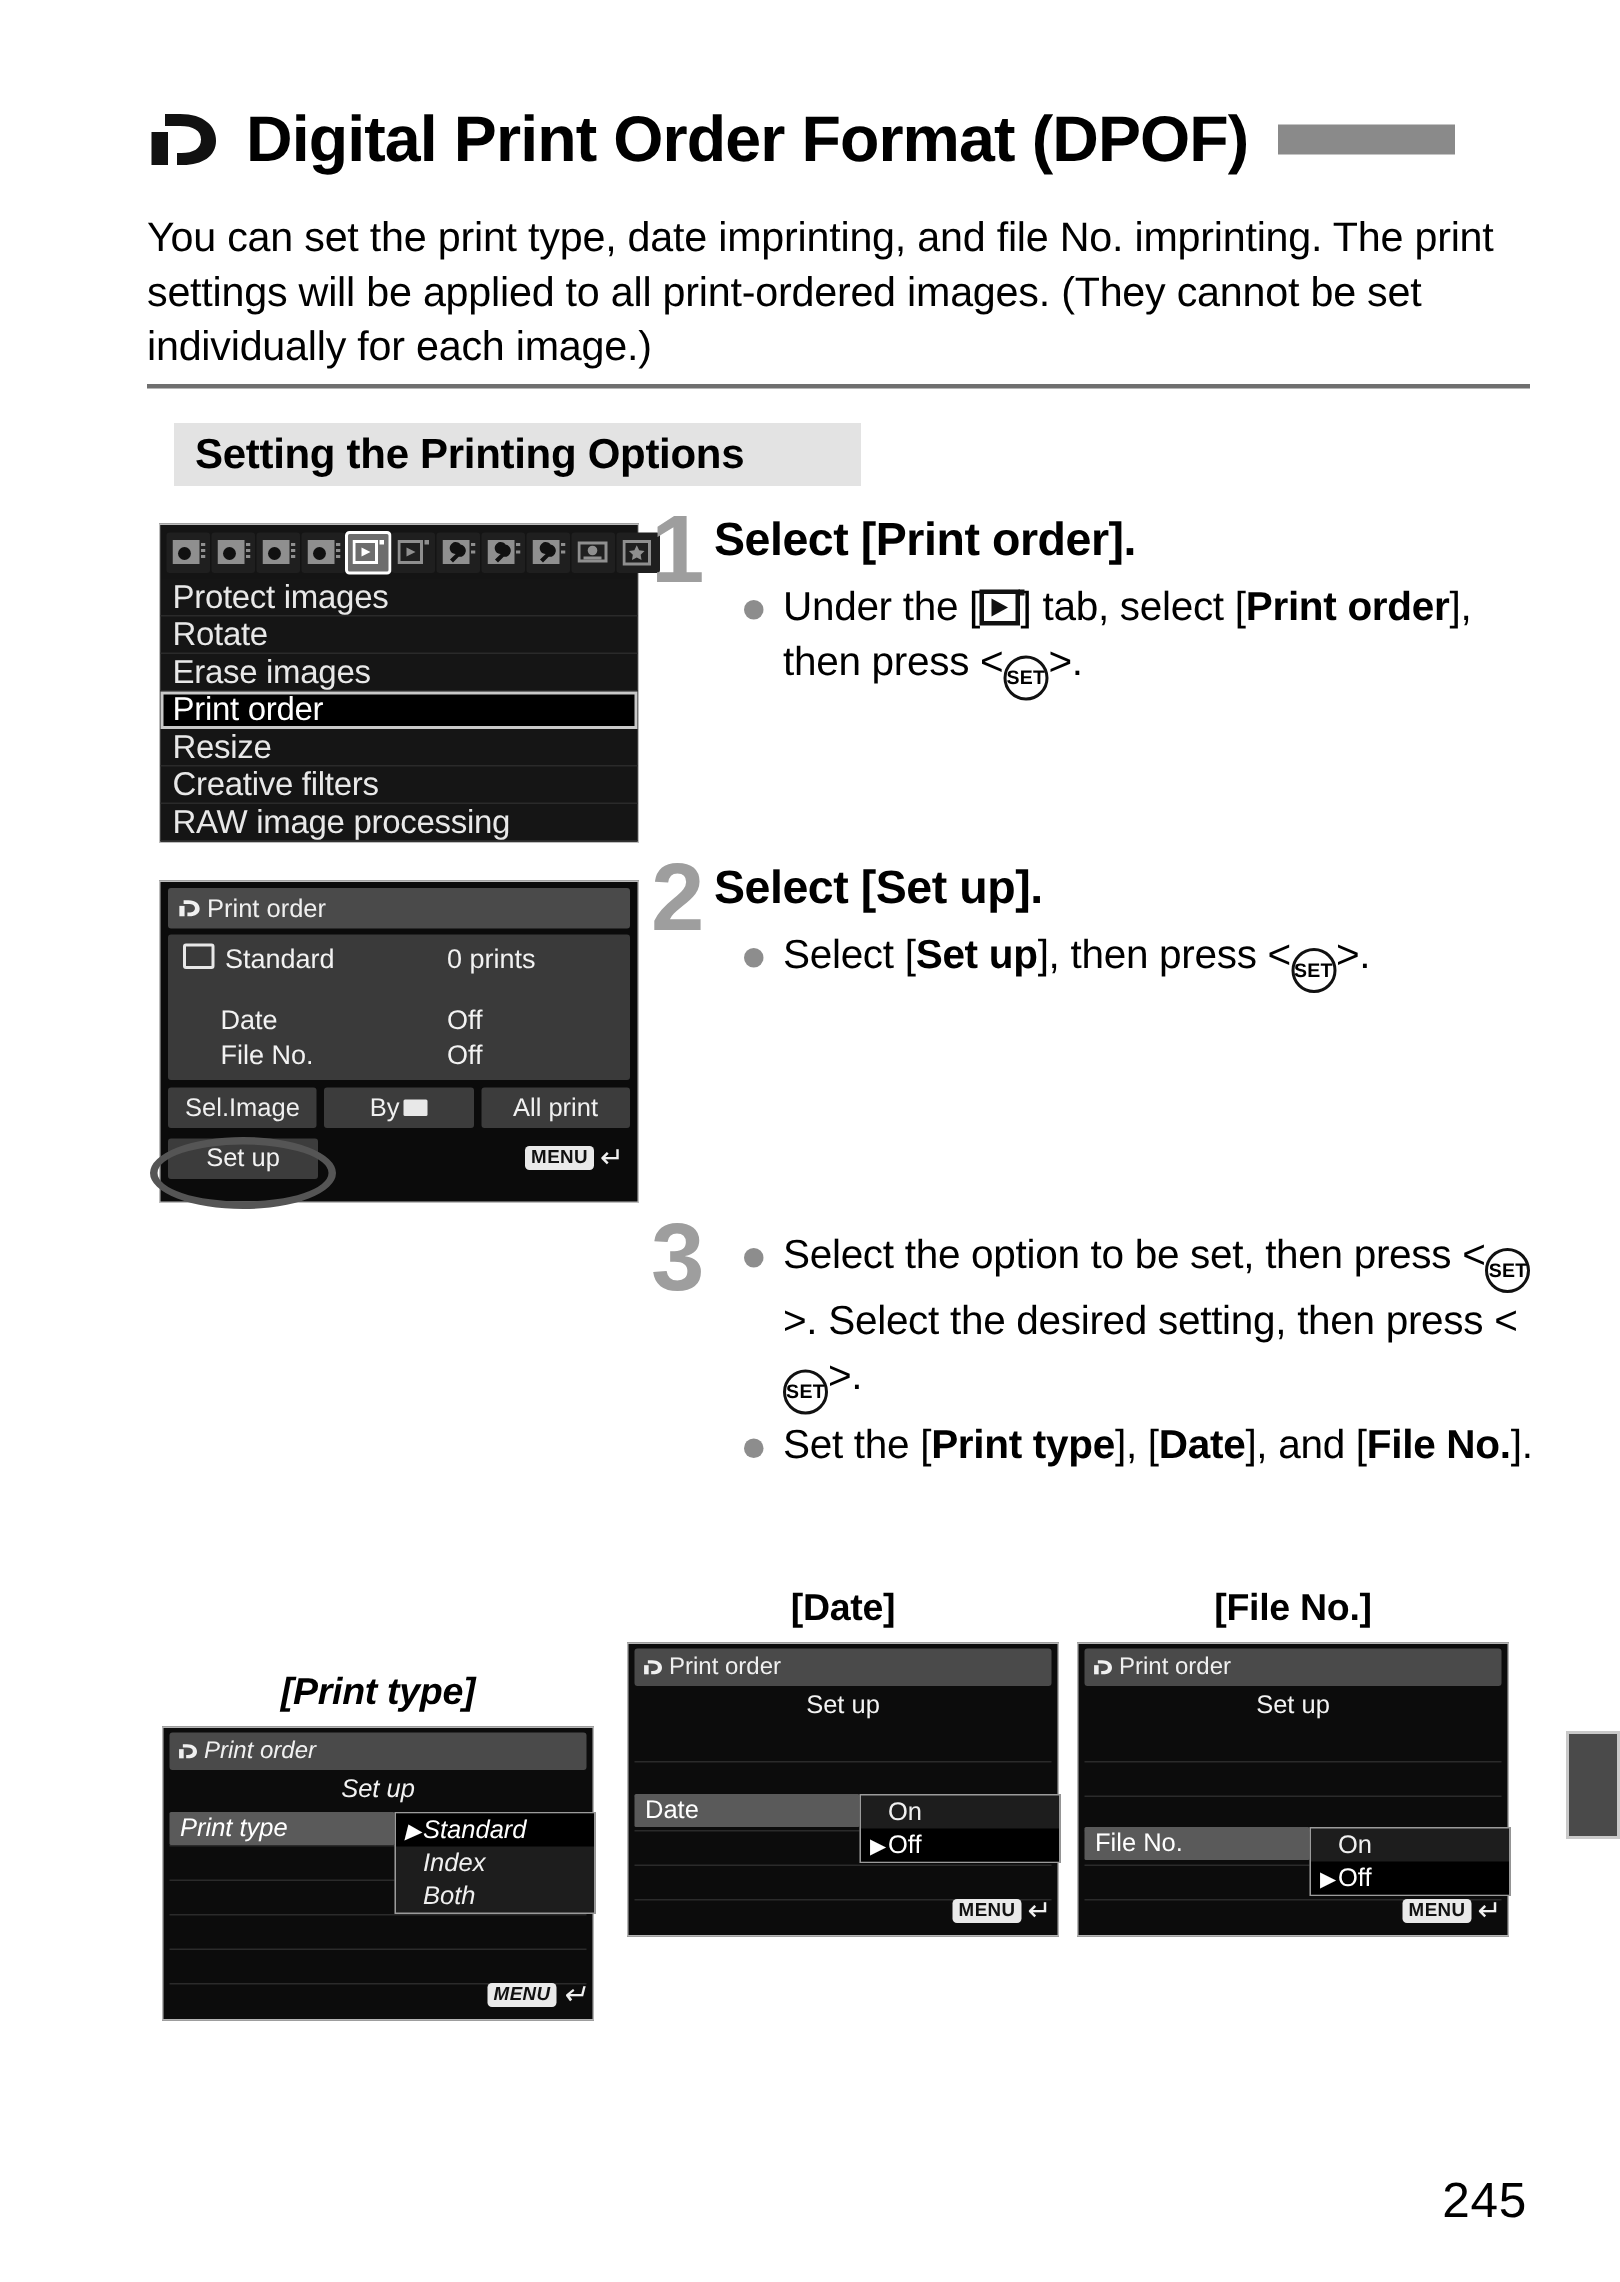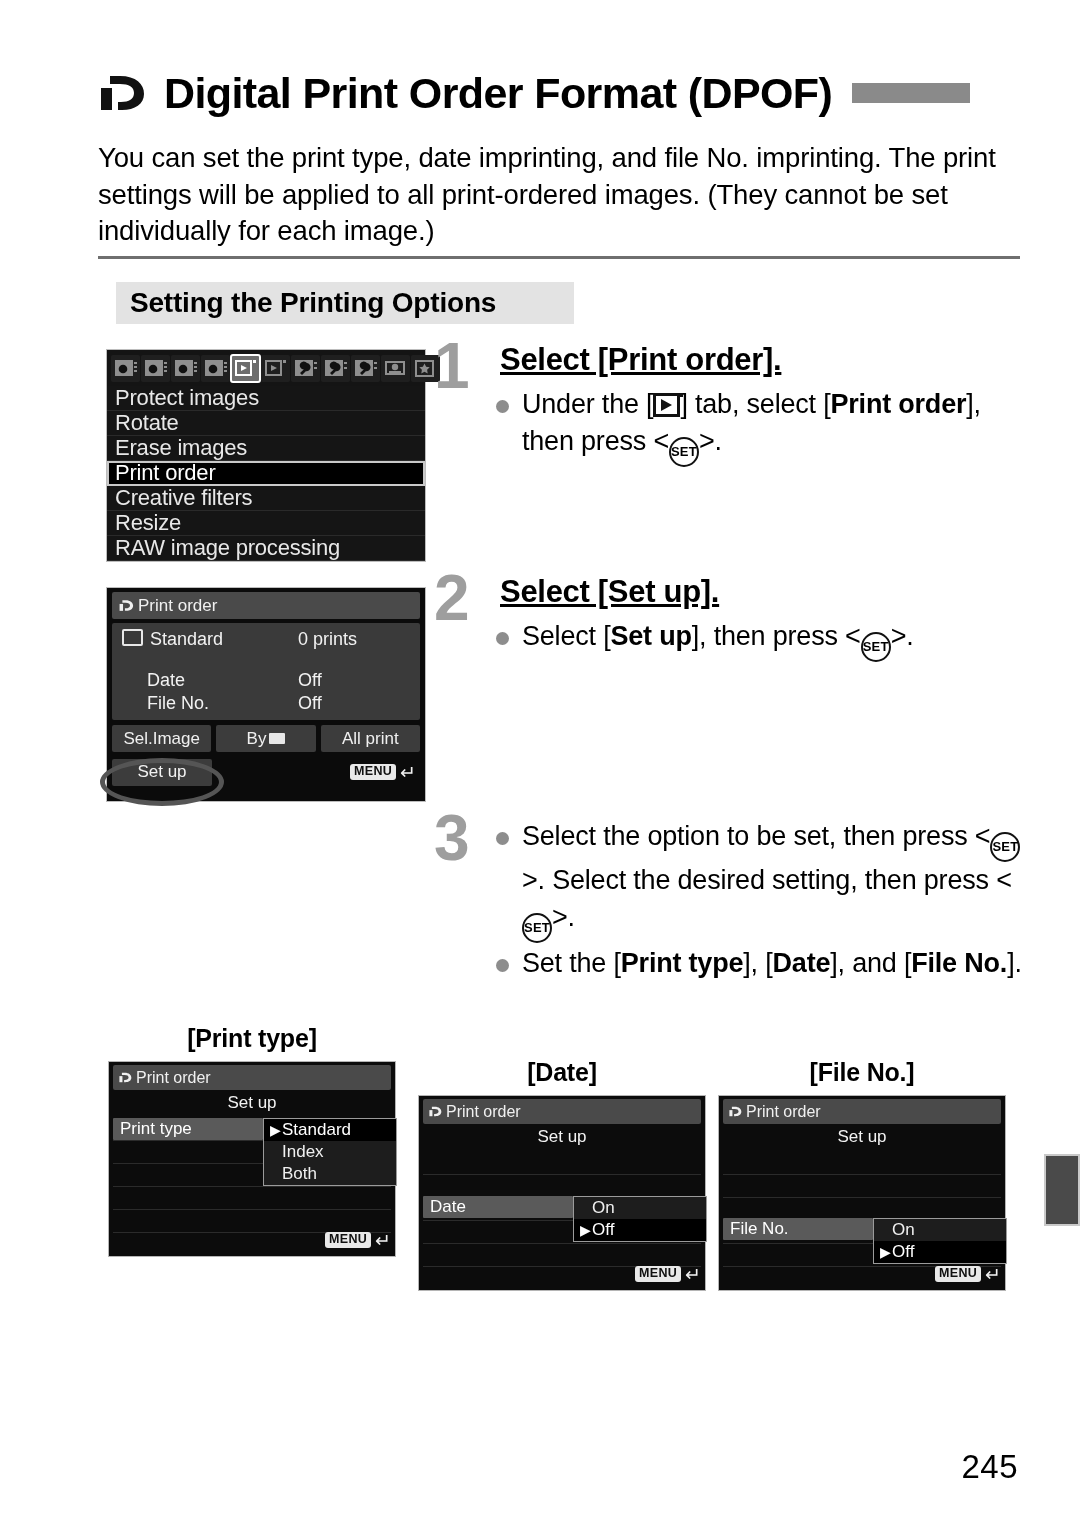"Select [Print order]." .step-title { margin-left: 66px -> 42px; text-decoration: underline -> none }
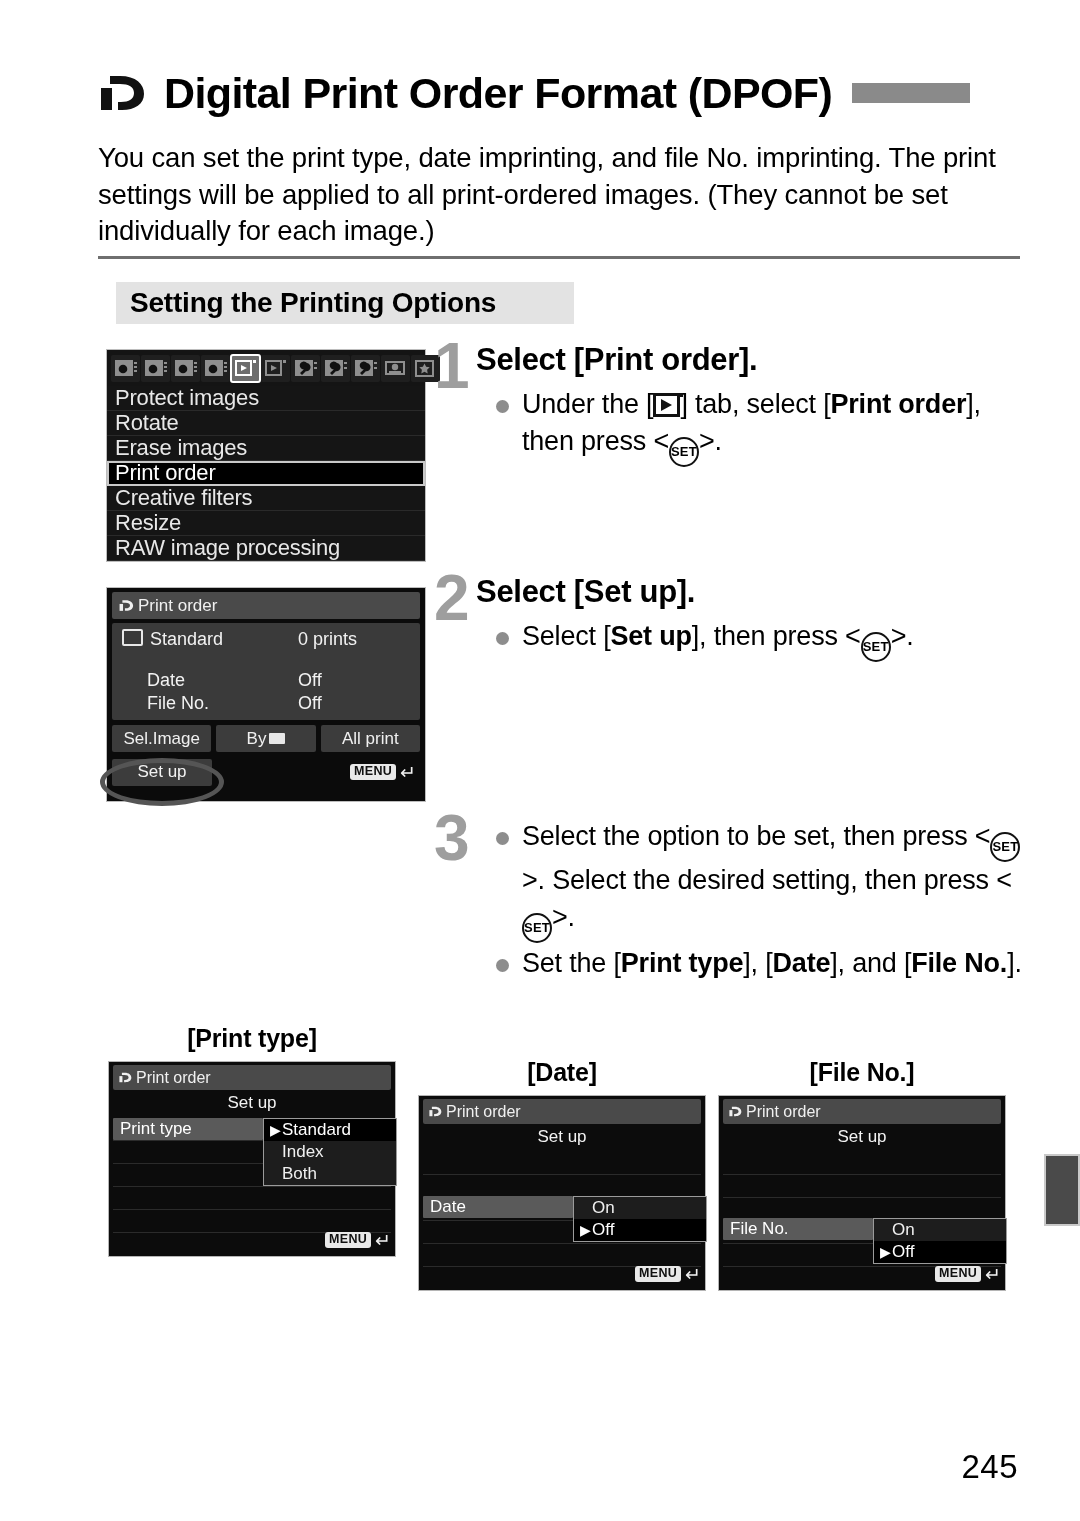"Creative filters" div.menu-row { order: before "Resize" -> after "Resize" }
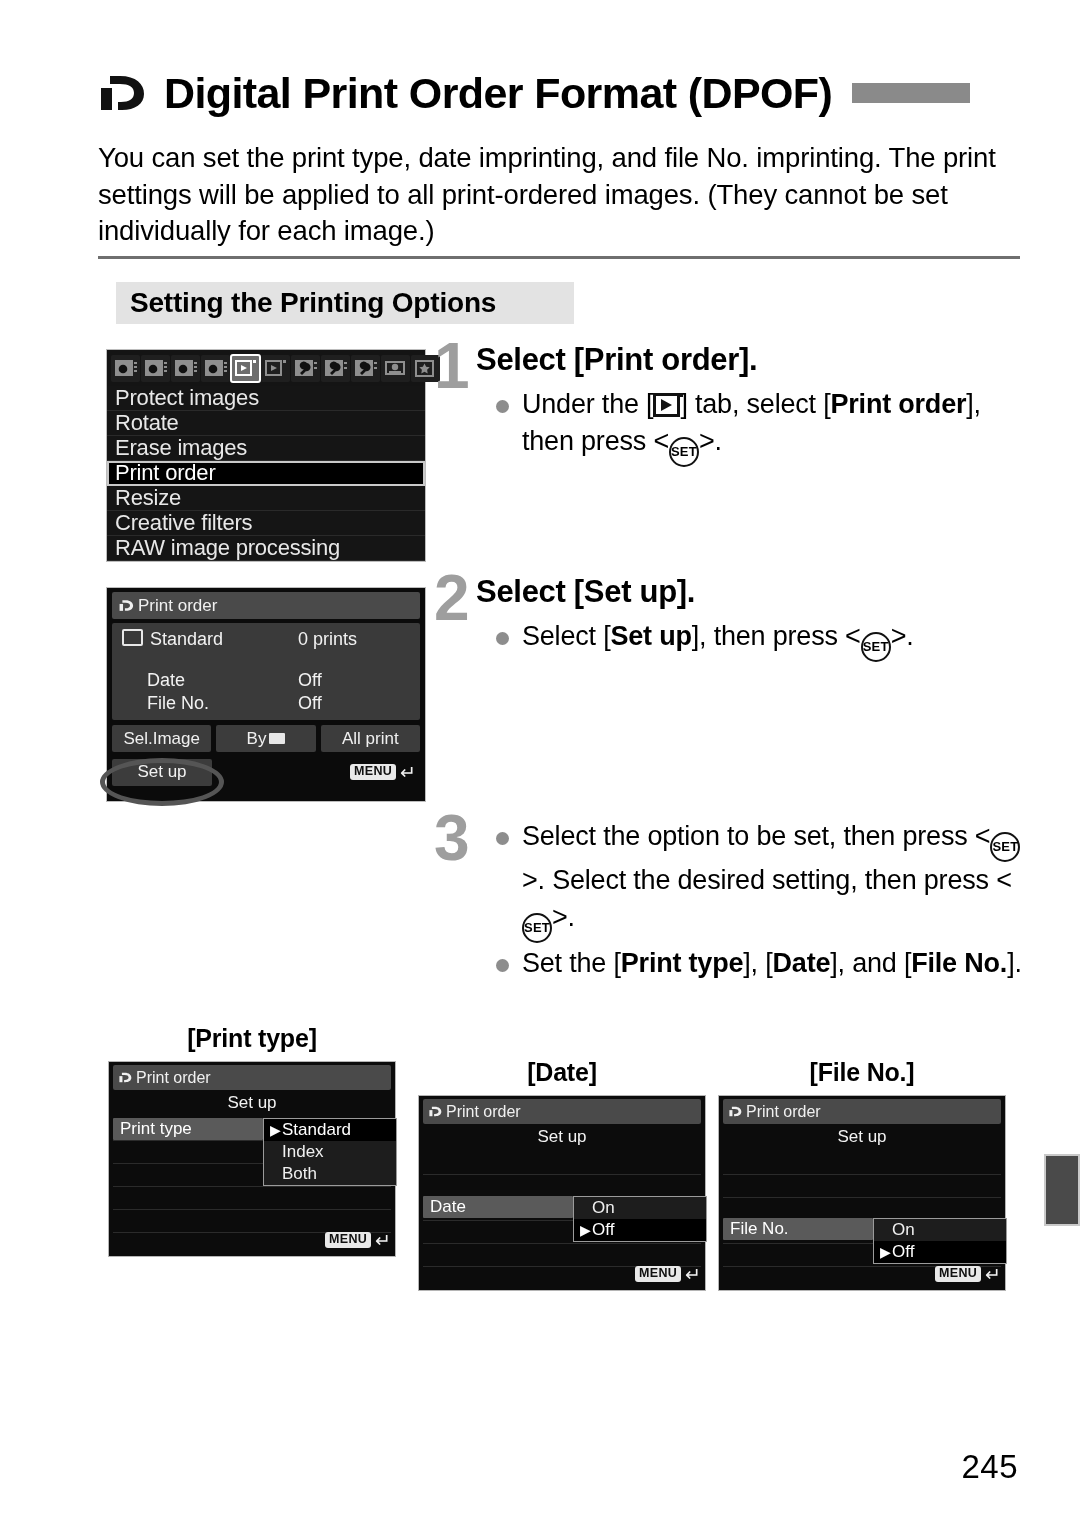"[Print type]" #panel-printtype { font-style: none -> italic; top: 1024px -> 1114px }
